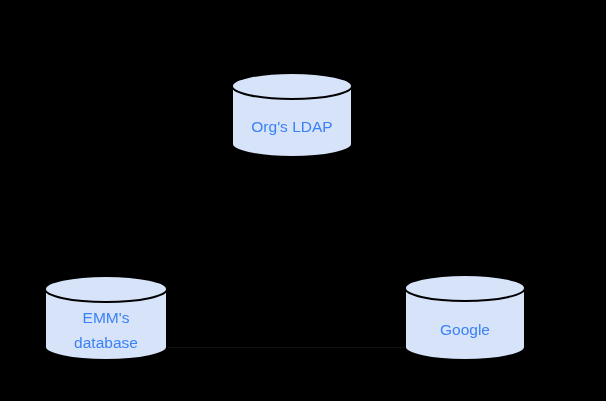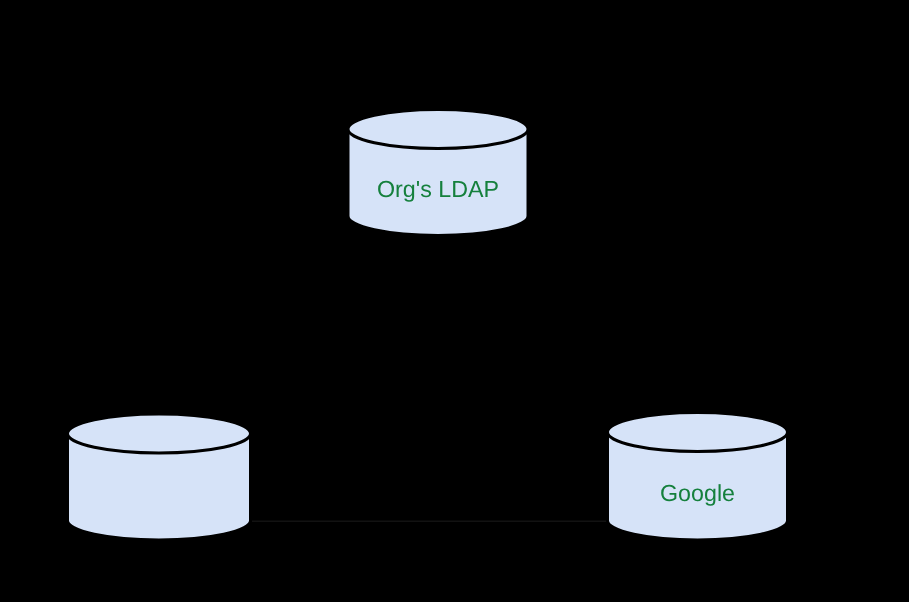"Org's LDAP" .node .label { color: #15803d -> #3b82f6 }
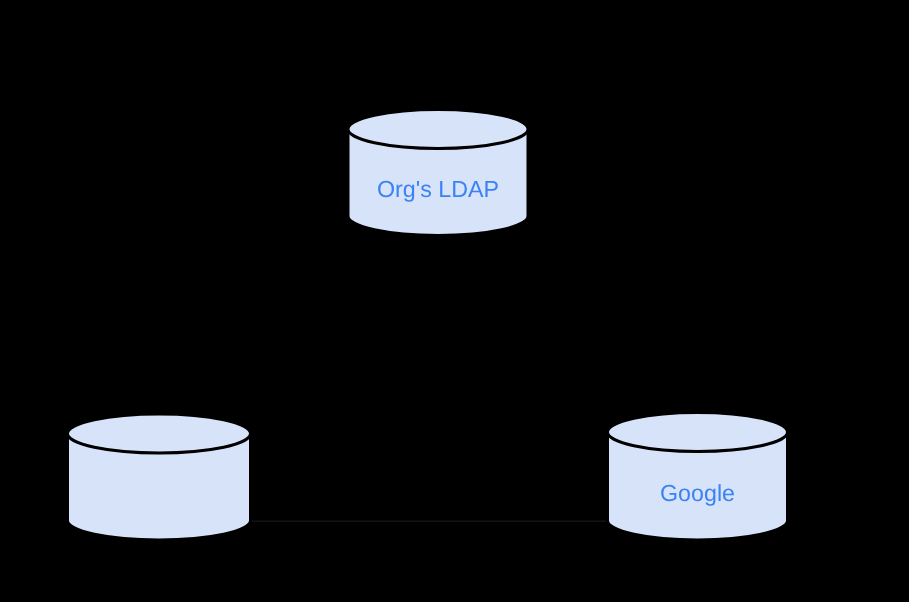"EMM's" span { html: none -> <span>EMM's</span> }
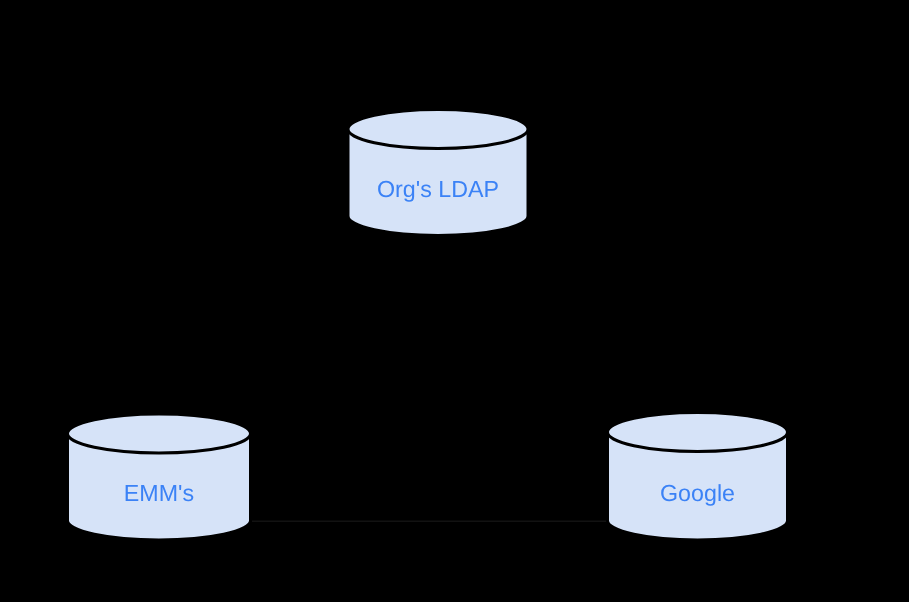"database" span { html: none -> <span>database</span> }
